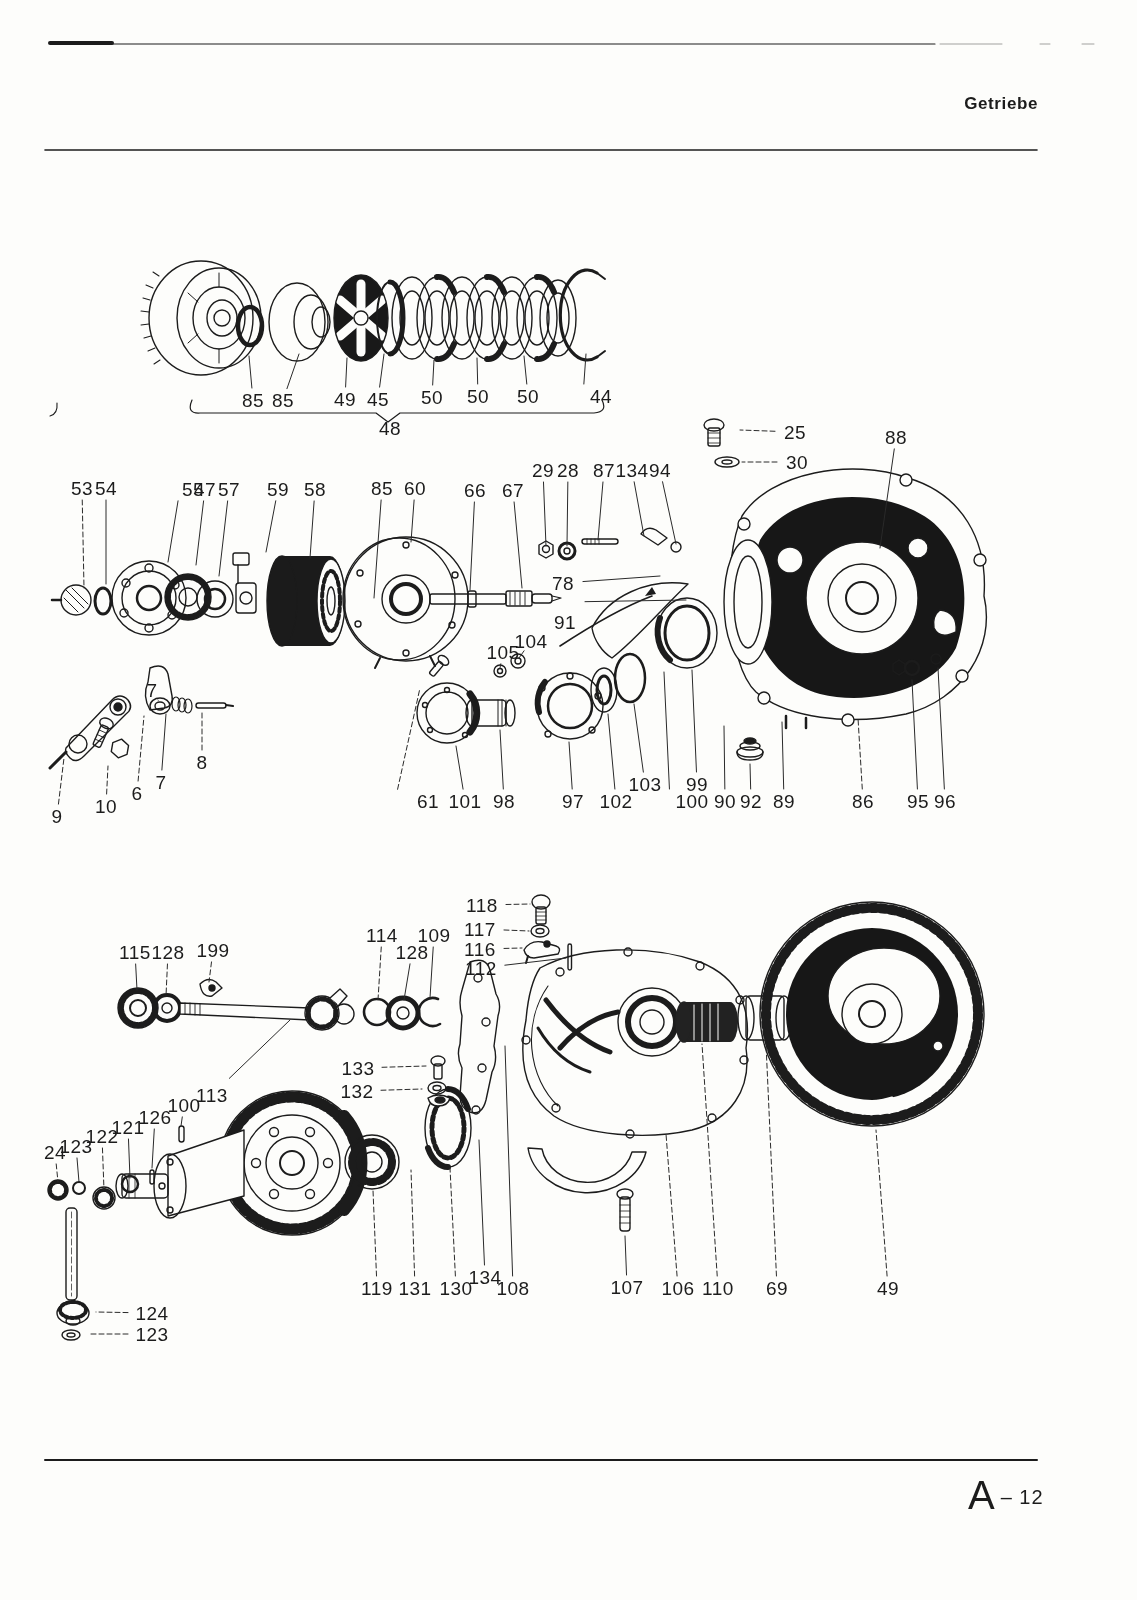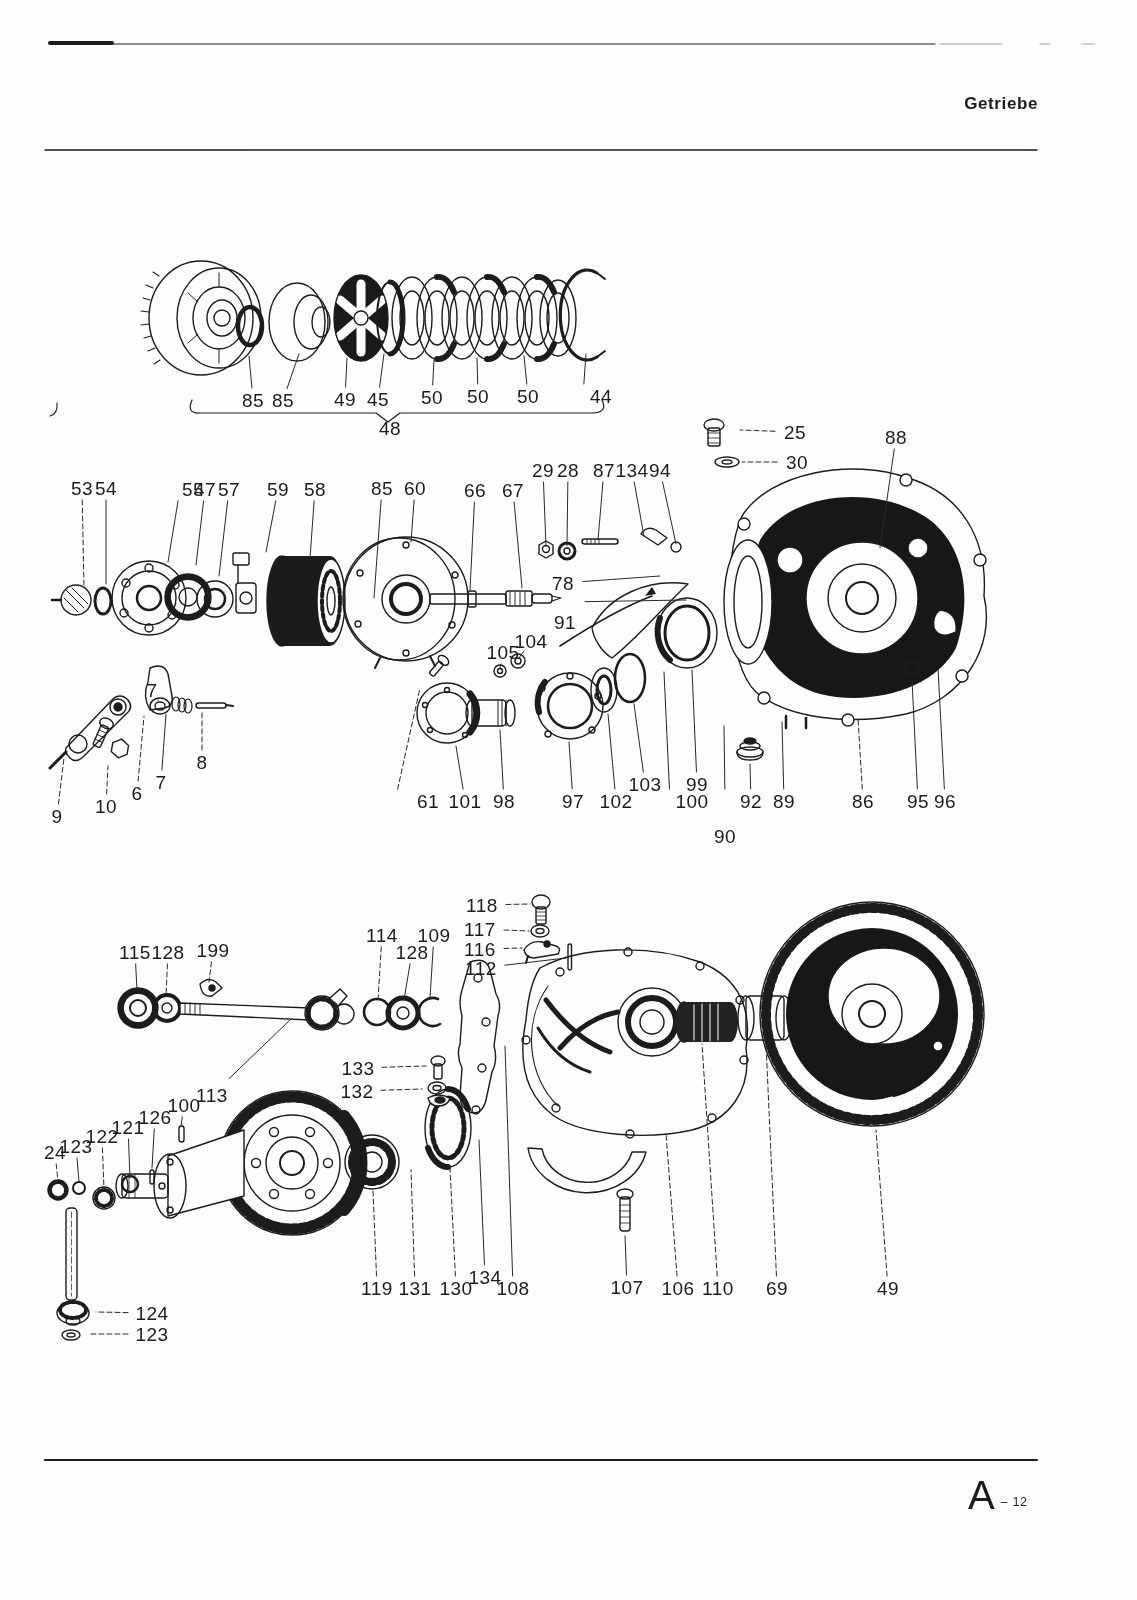"90" span.callout { margin-top: 35px -> none }
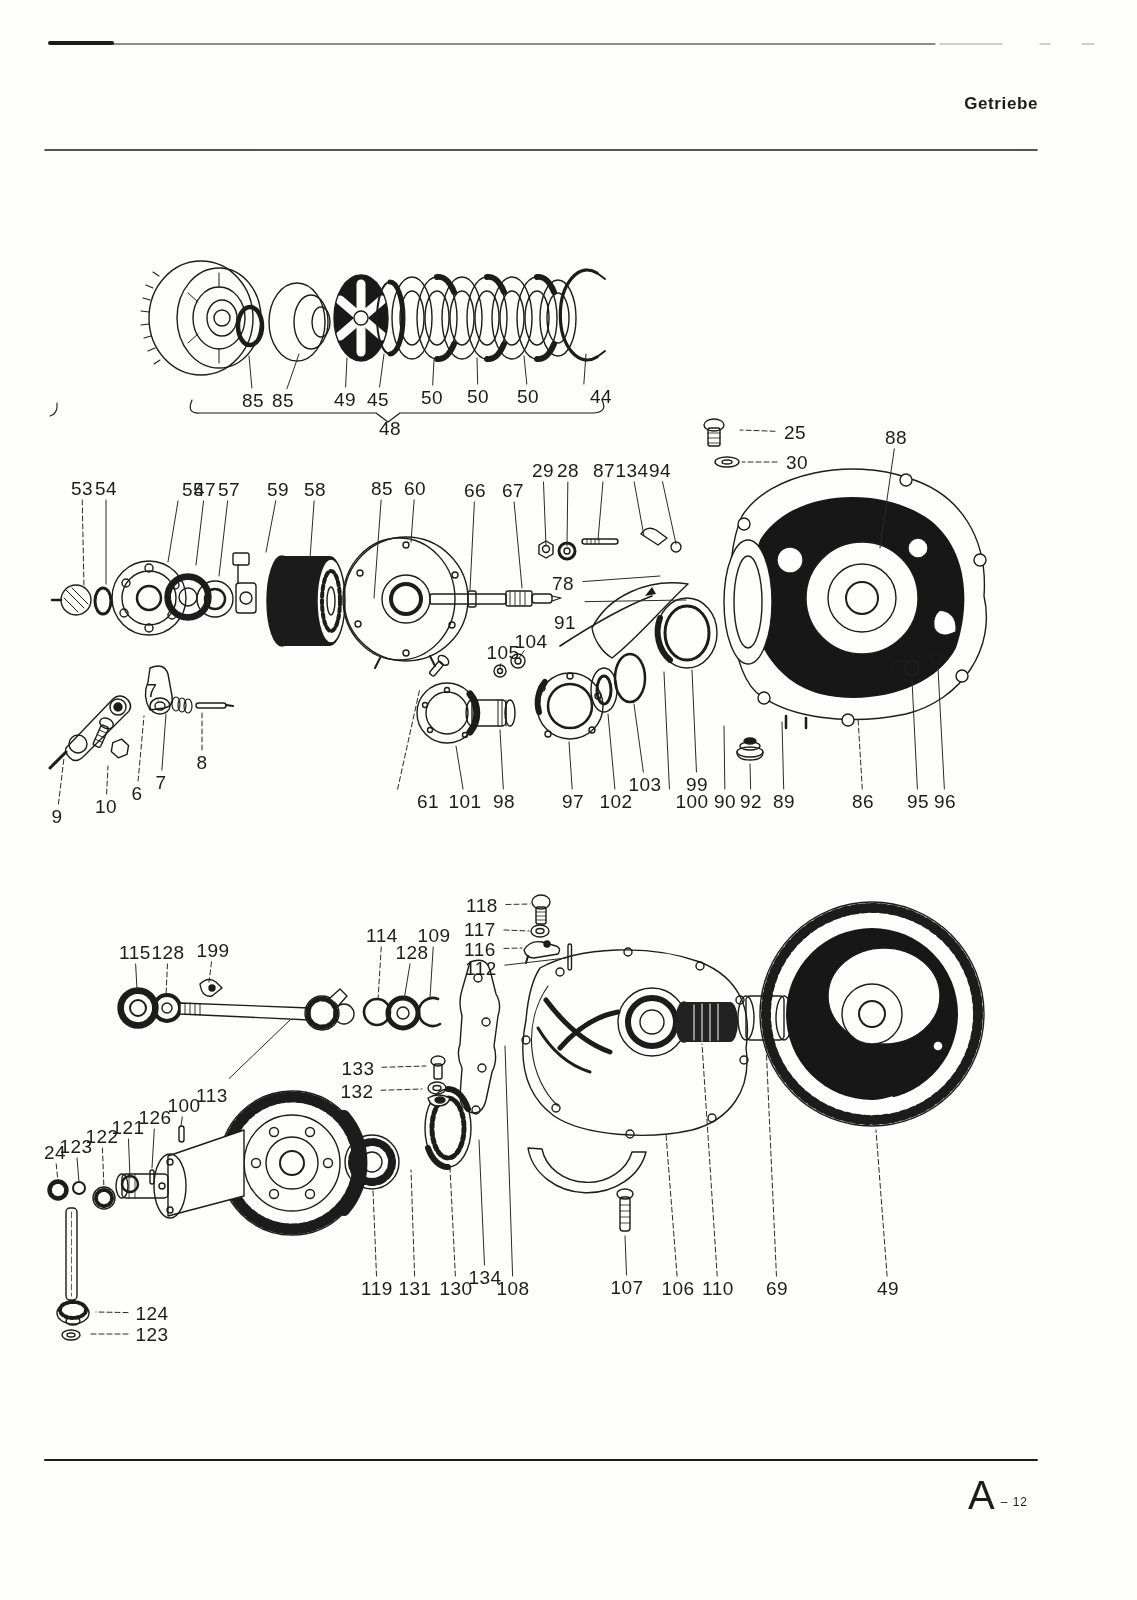"– 12" .footer .num { font-size: 12px -> 20px }
